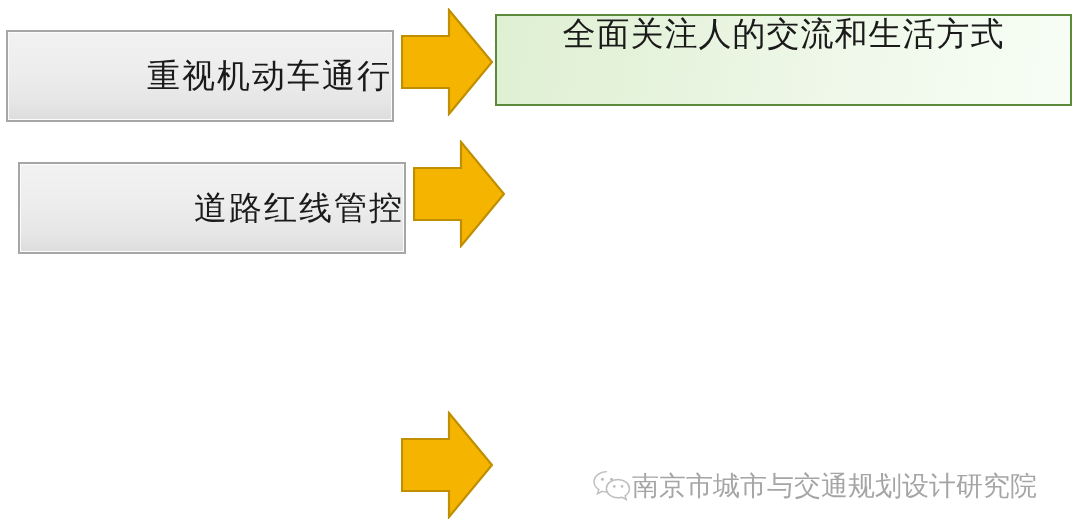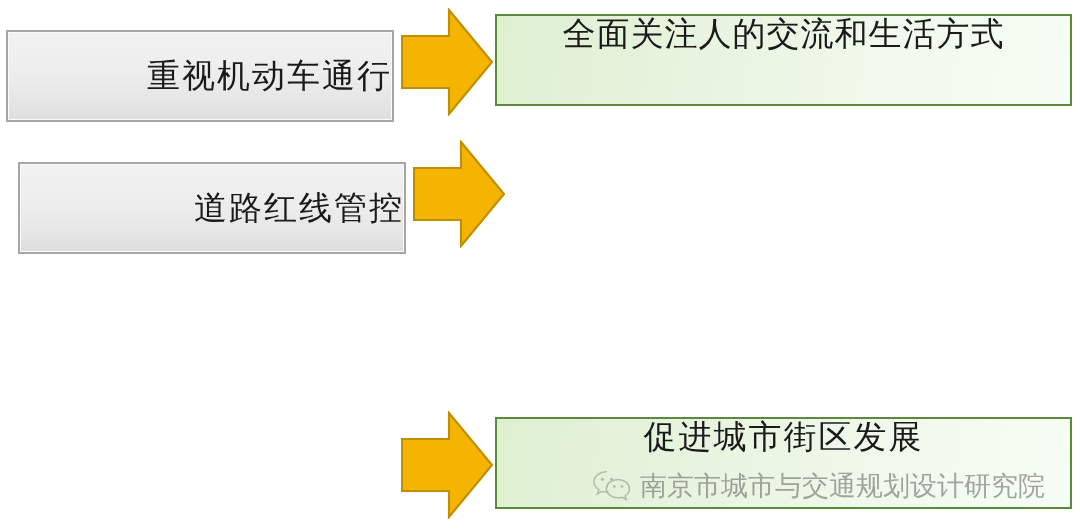"促进城市街区发展" div.box-after { html: <div> <span>促进城市街区发展</span> </div> -> none }
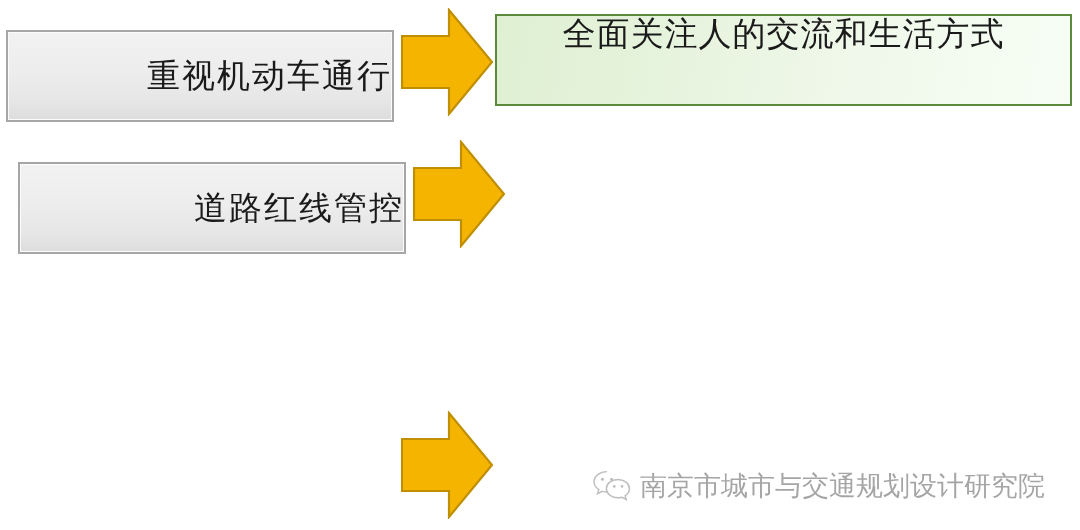"南京市城市与交通规划设计研究院" #watermark { gap: 8px -> none }
